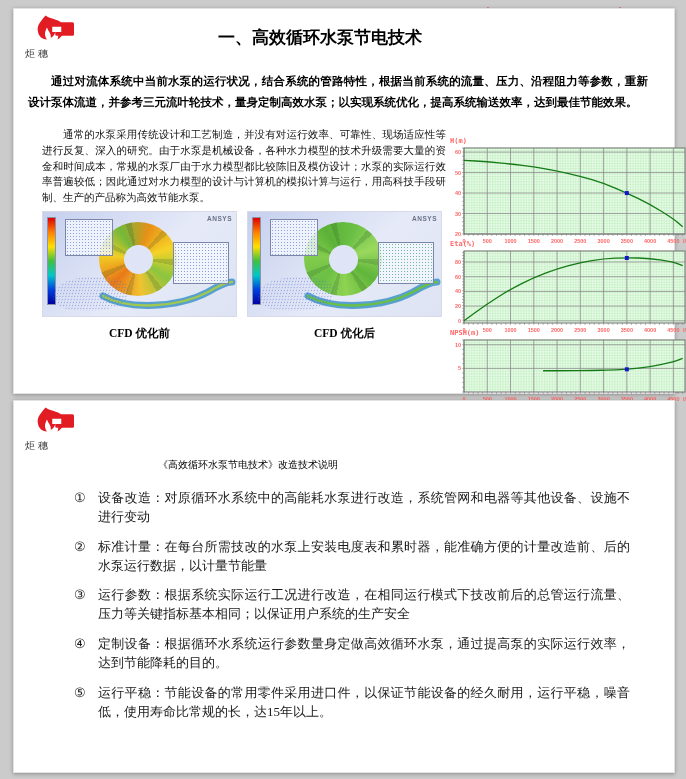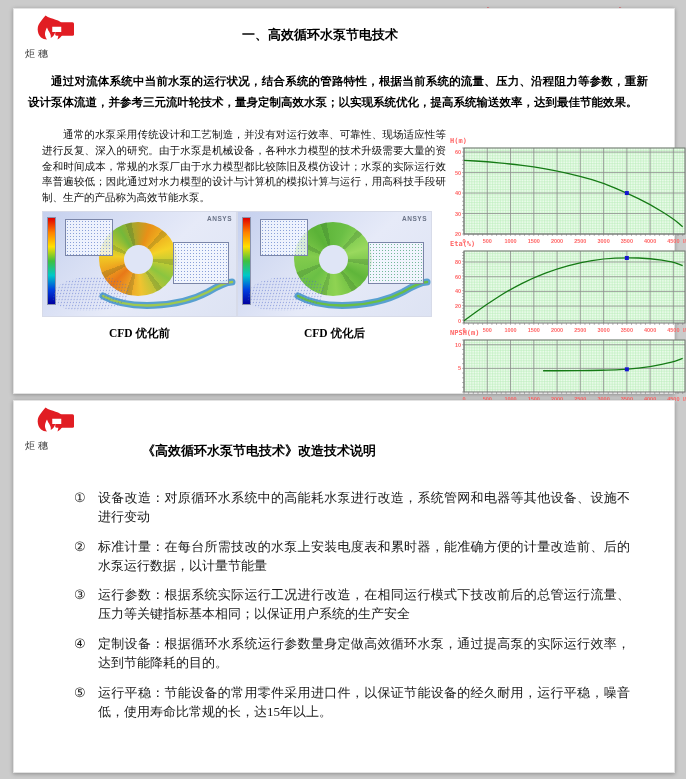"一、高效循环水泵节电技术" .p1-title { font-size: 13px -> 17px }
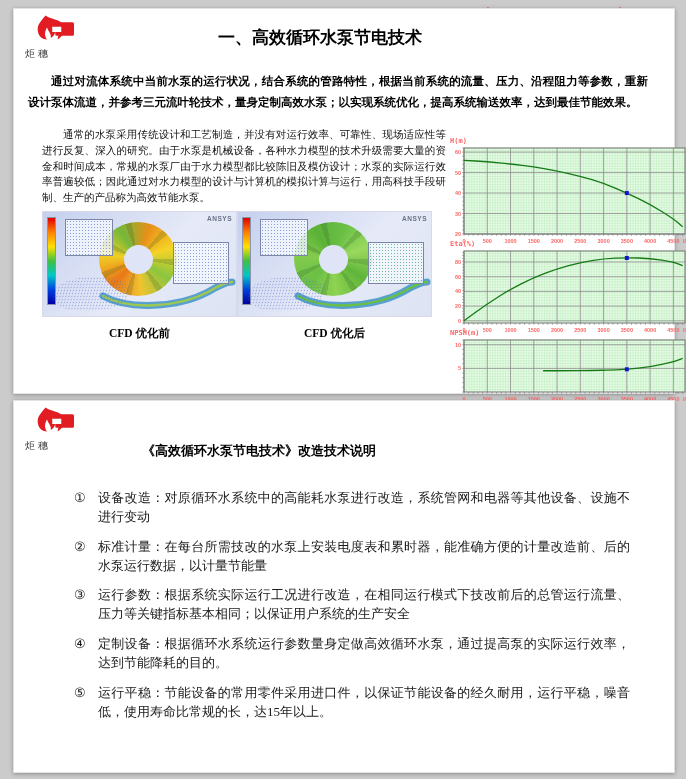"CFD 优化前" .cfd-row { gap: 0 -> 10px }
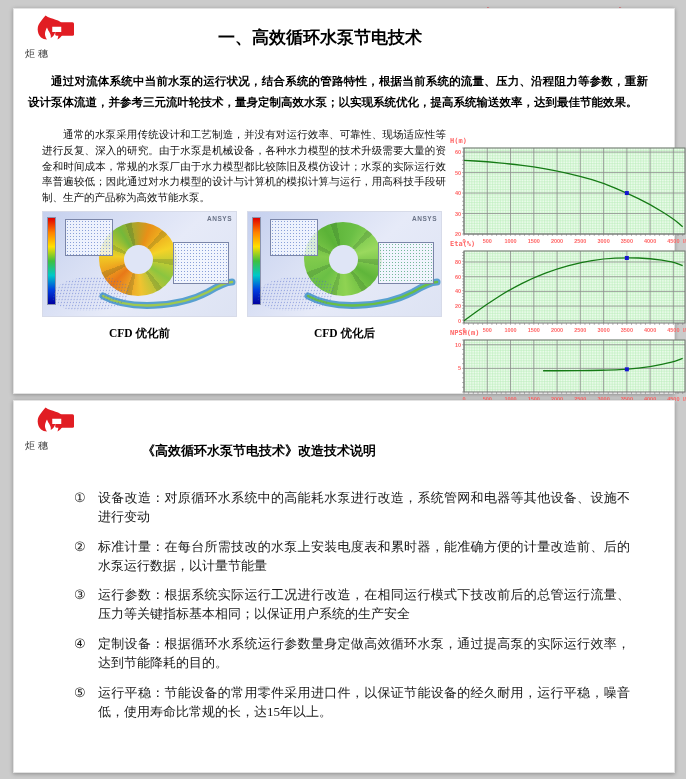"《高效循环水泵节电技术》改造技术说明" .p2-title { font-size: 13px -> 10px; font-weight: bold -> normal; margin: 0 -> 16px }
